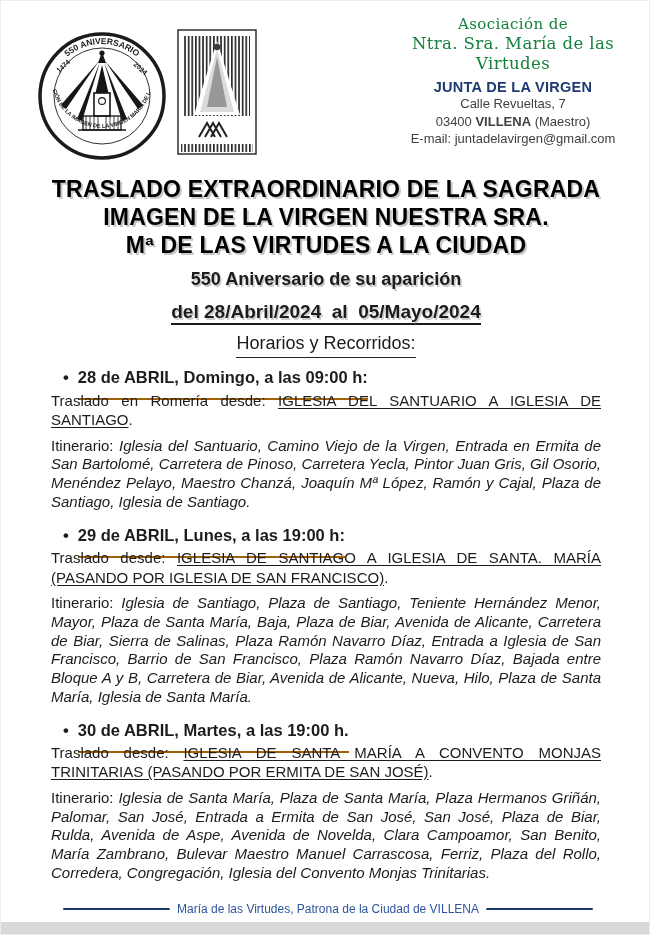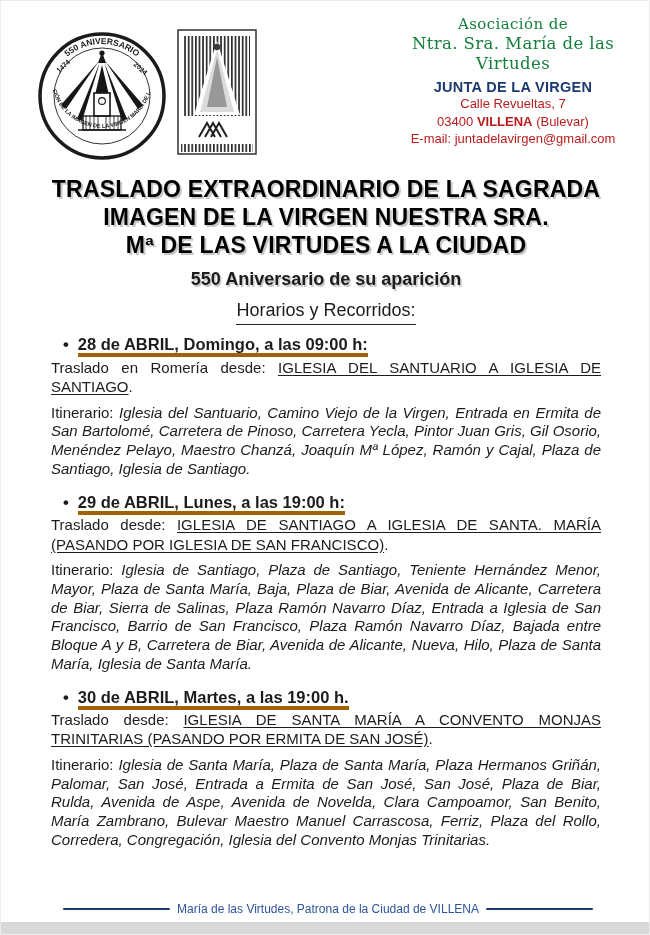"Calle Revueltas, 7" .addr { color: #b91c1c -> #404040 }
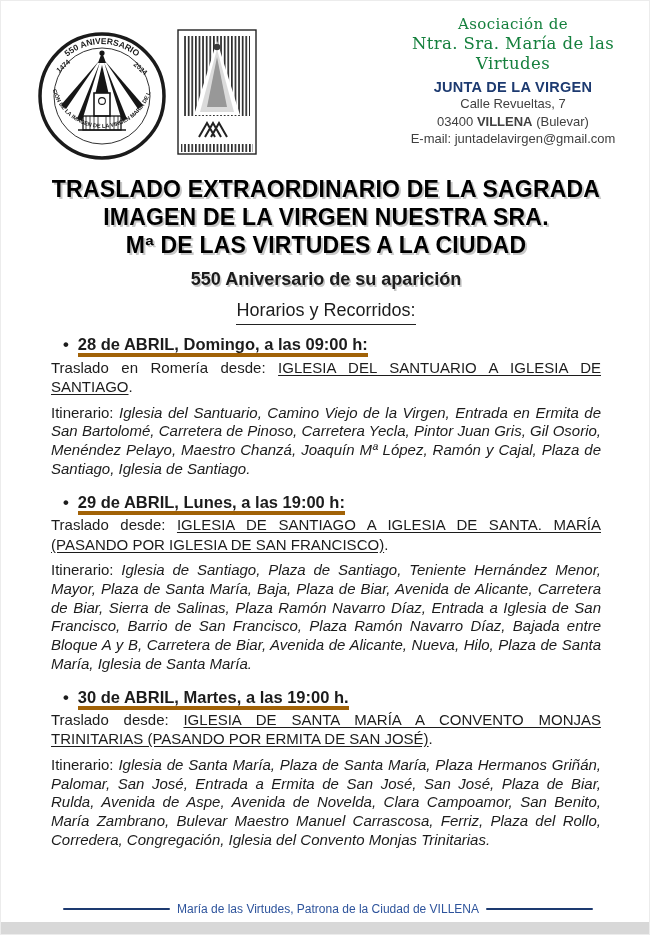"(Bulevar)" span { text: Bulevar -> Maestro }
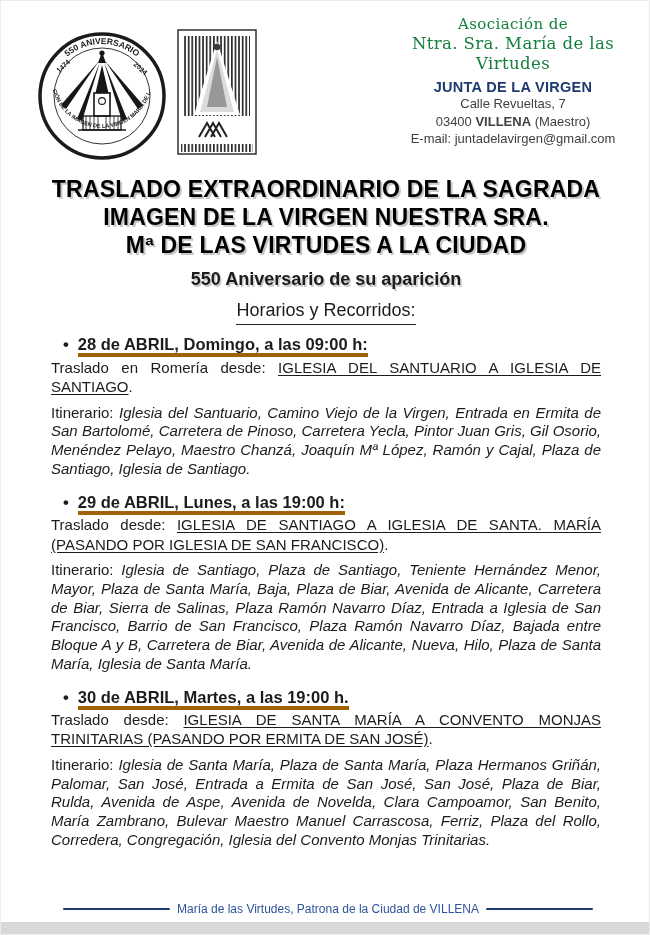"del 28/Abril/2024 al 05/Mayo/2024" div.daterange { html: none -> <div><span>del 28/Abril/2024 al 05/Mayo/2024</span></div> }
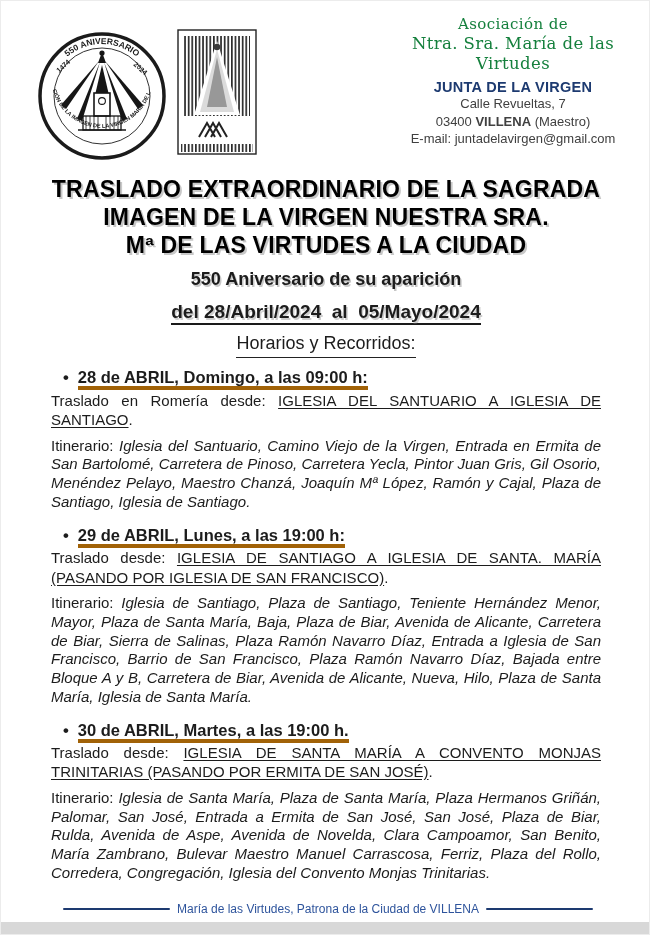"28 de ABRIL, Domingo, a" .sec-head-text { border-bottom: 4px solid #a16207 -> 2px solid #a16207; padding-bottom: 0px -> 12px }
